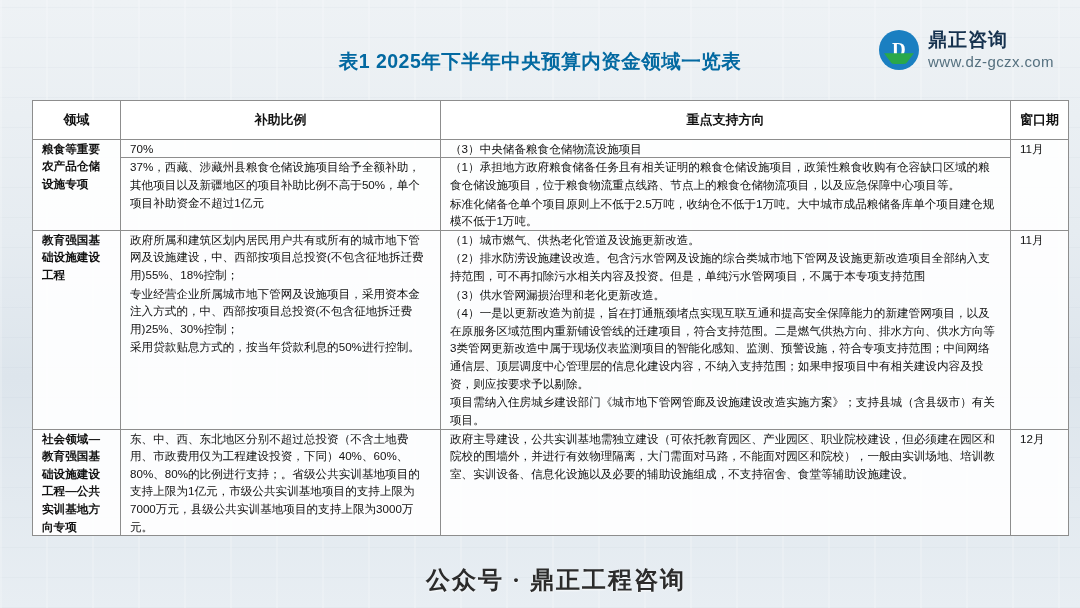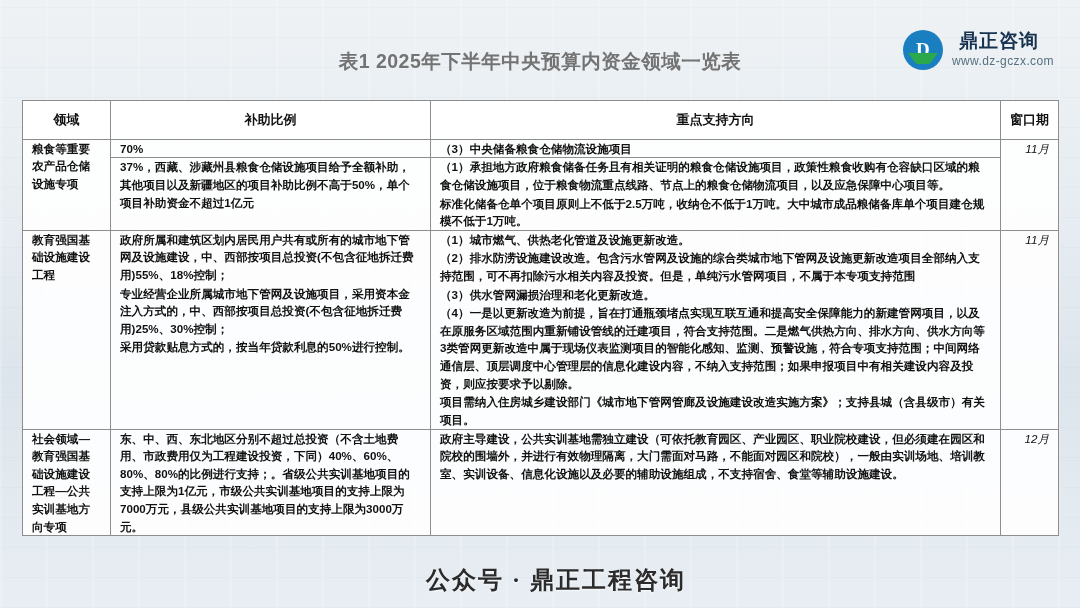"鼎正咨询" .logo-name { margin-left: 7px -> none }
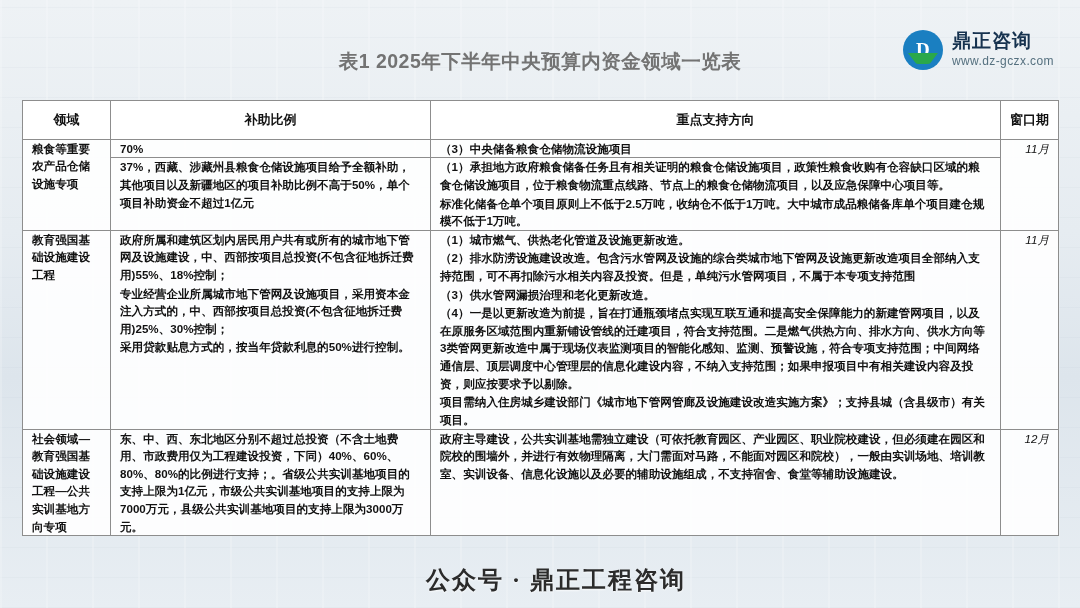"表1 2025年下半年中央预算内资金领域一览表" .doc-title { color: #737373 -> #0369a1 }
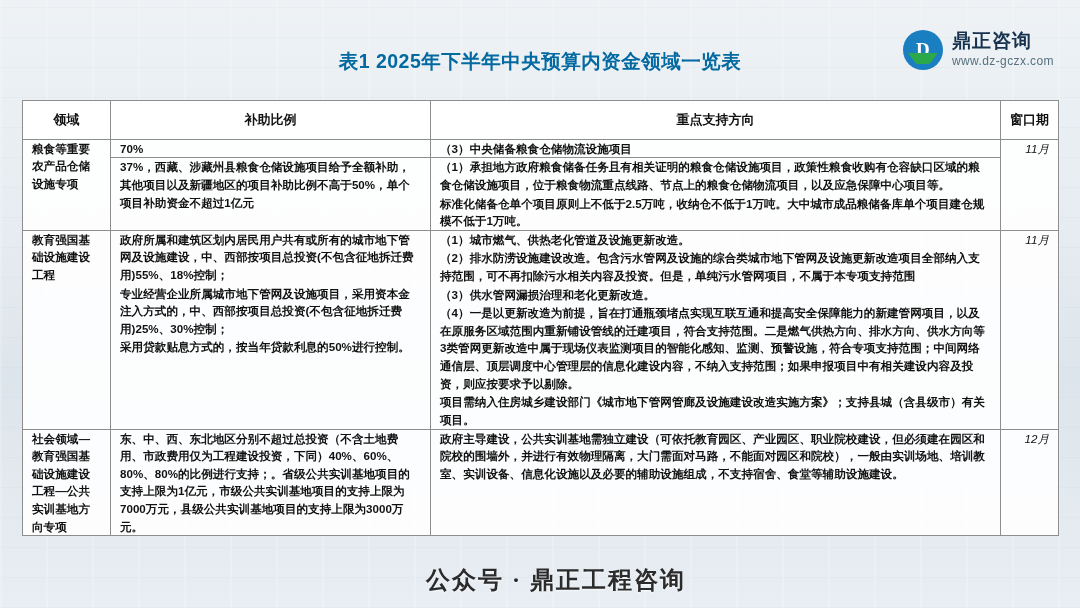"www.dz-gczx.com" .logo-url { font-size: 12px -> 15px }
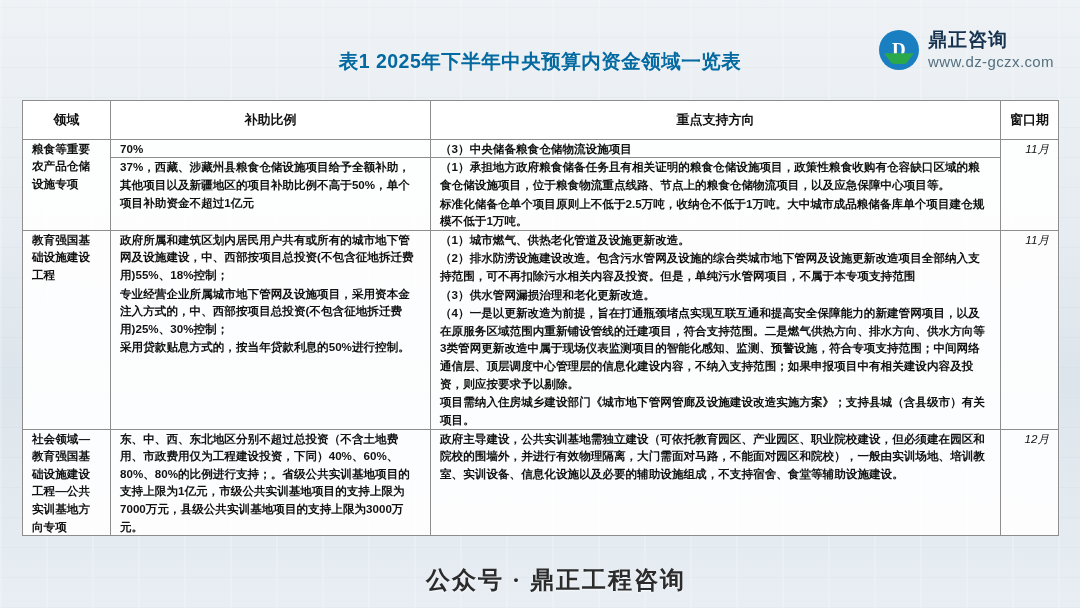"领域" .tbl-wrap { left: 22px -> 32px }
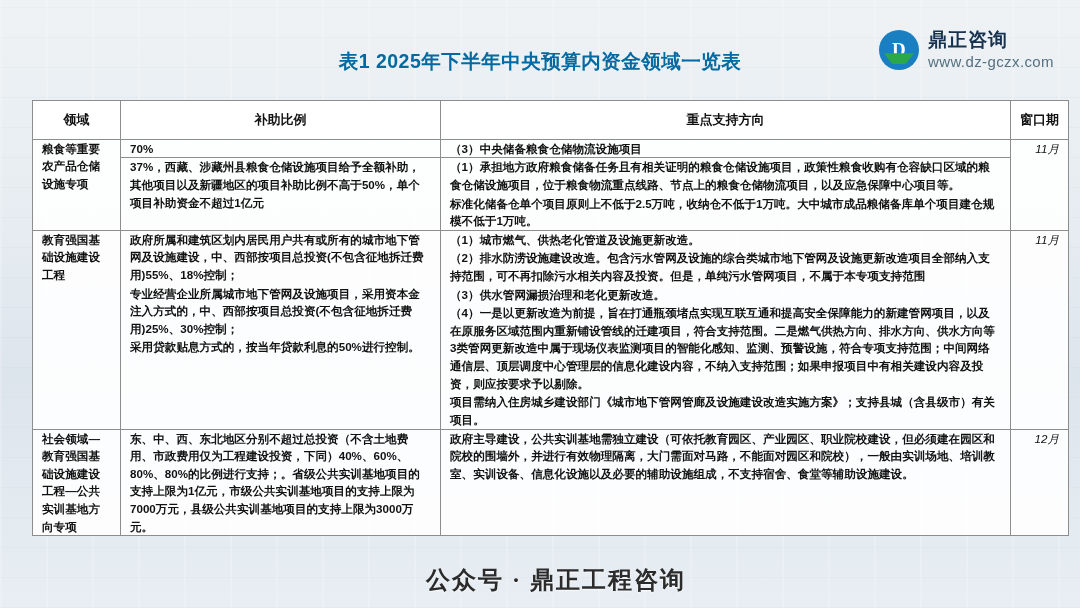"70%" .p { font-weight: bold -> none }
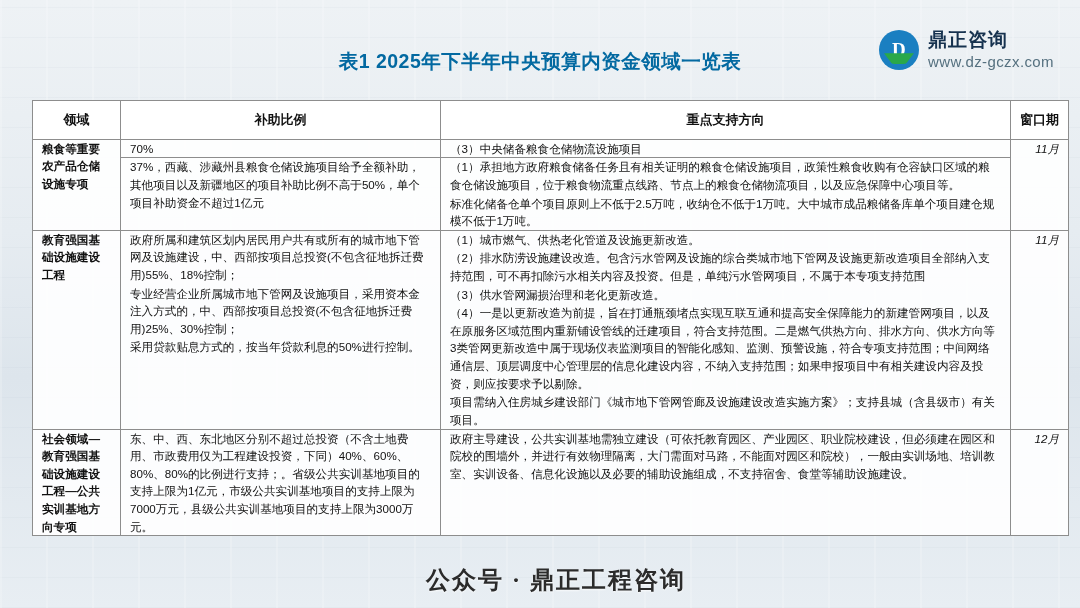"11月" td.period { font-style: italic -> none; text-align: right -> left }
